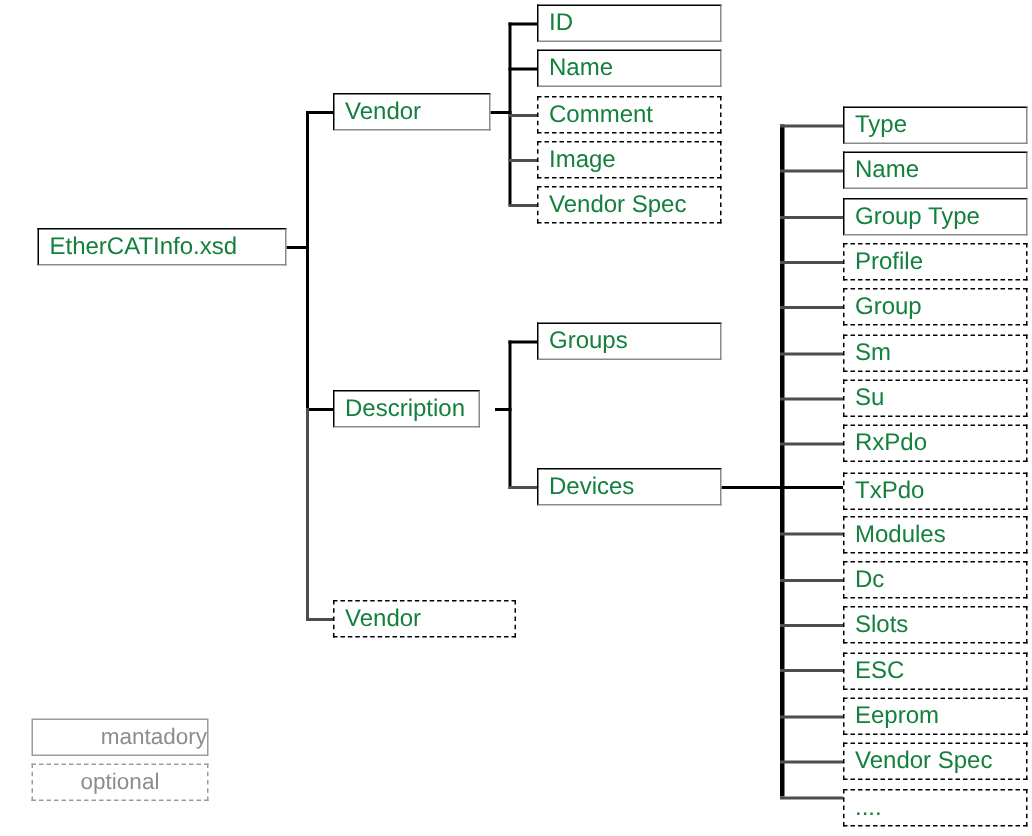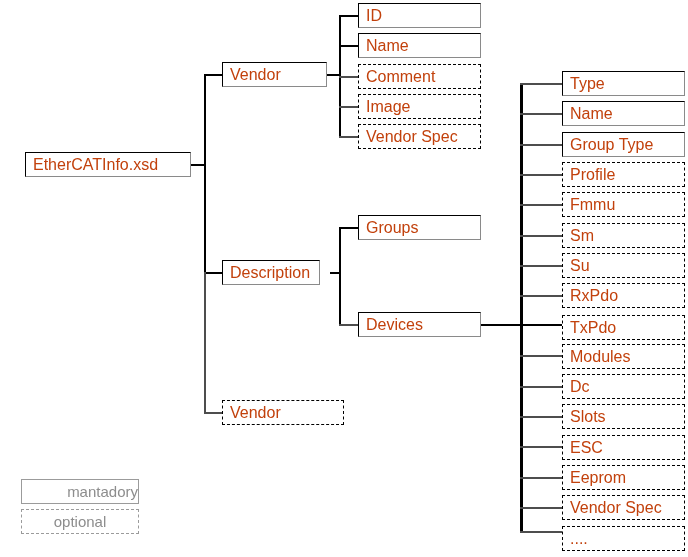"ID" .node { color: #c2410c -> #15803d }
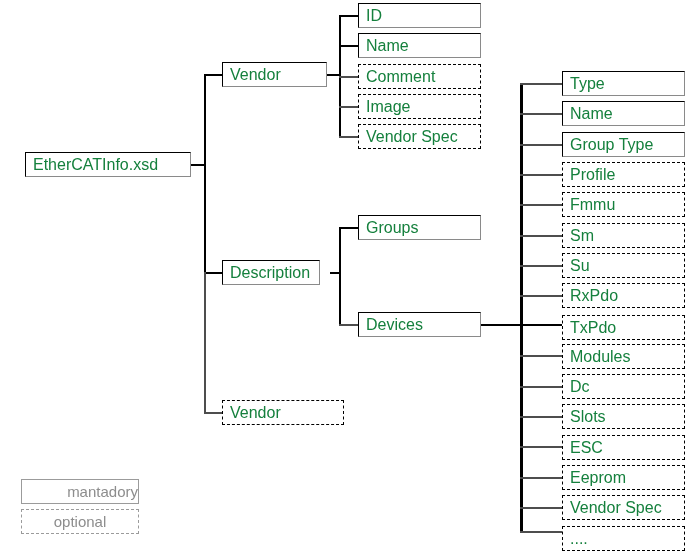"Fmmu" span { text: Fmmu -> Group }
